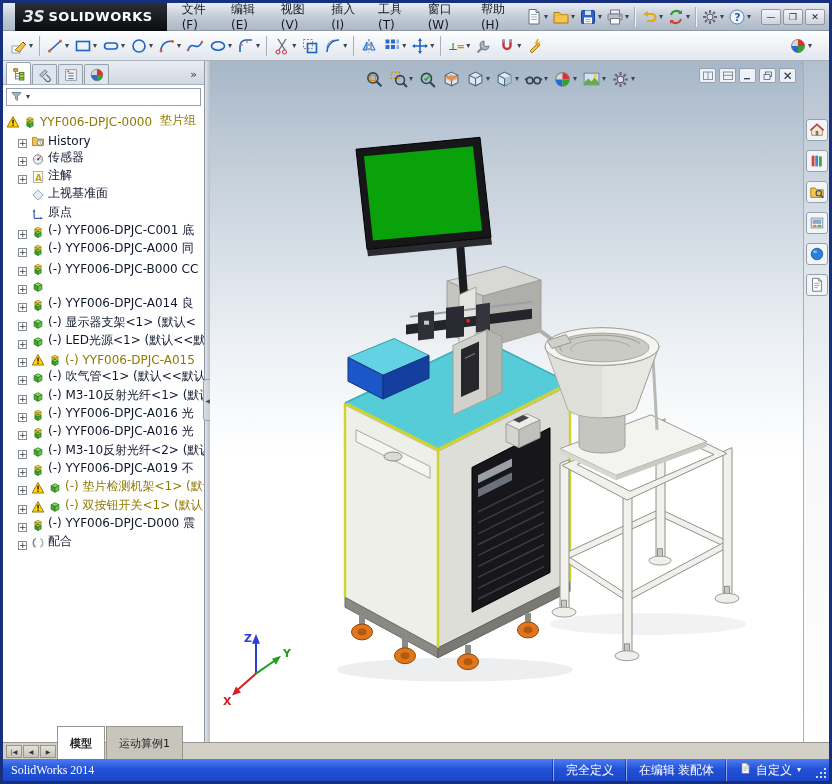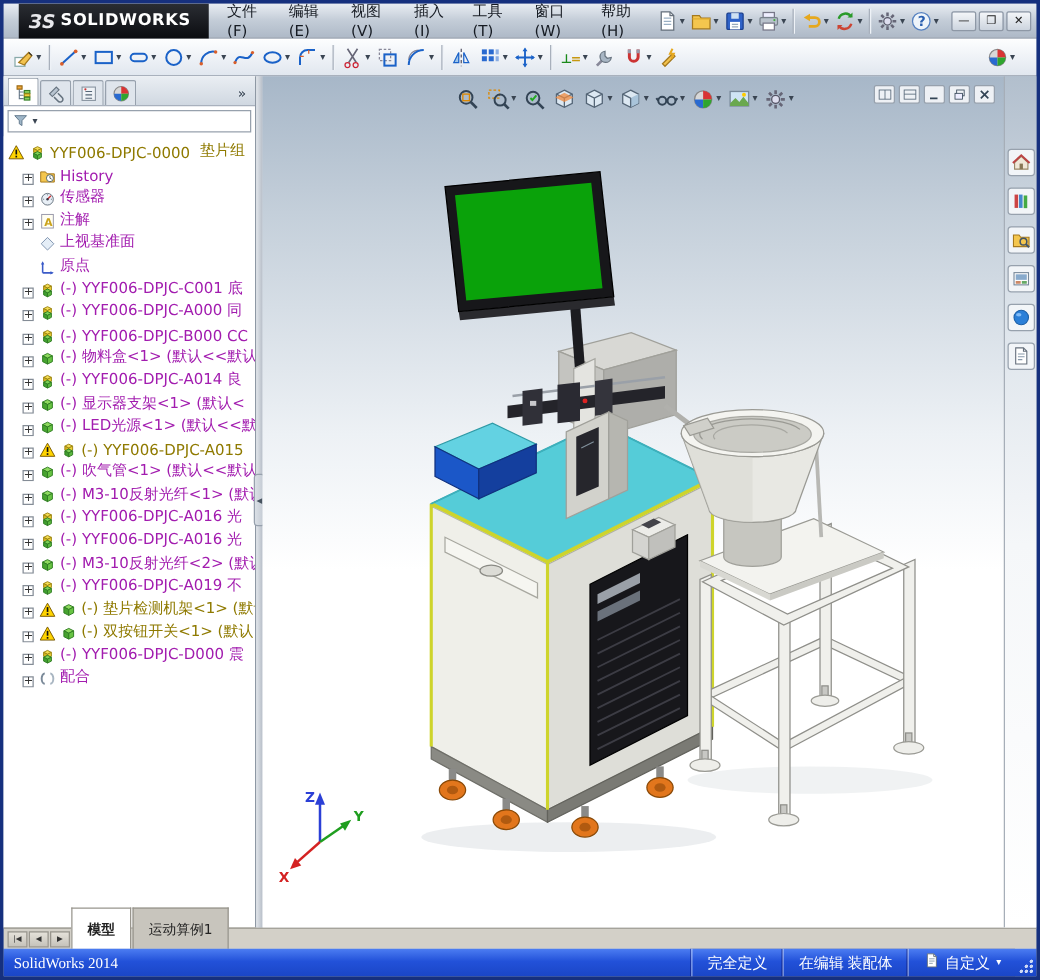"History" .tl { color: #a21caf -> #0f172a }
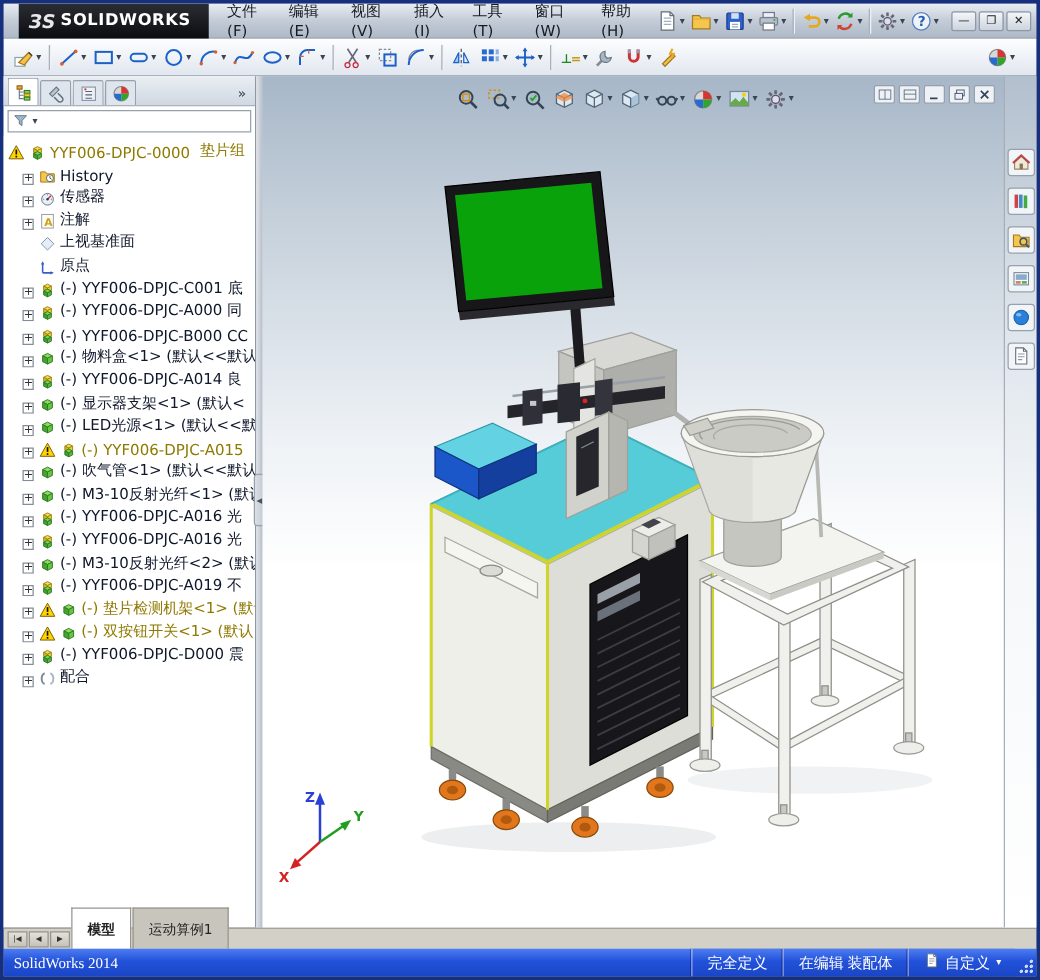"(-) 物料盒<1> (默认<<默认" span.tl { html: <span>(-) 物料盒&lt;1&gt; (默认&lt;&lt;默认</span> -> none }
